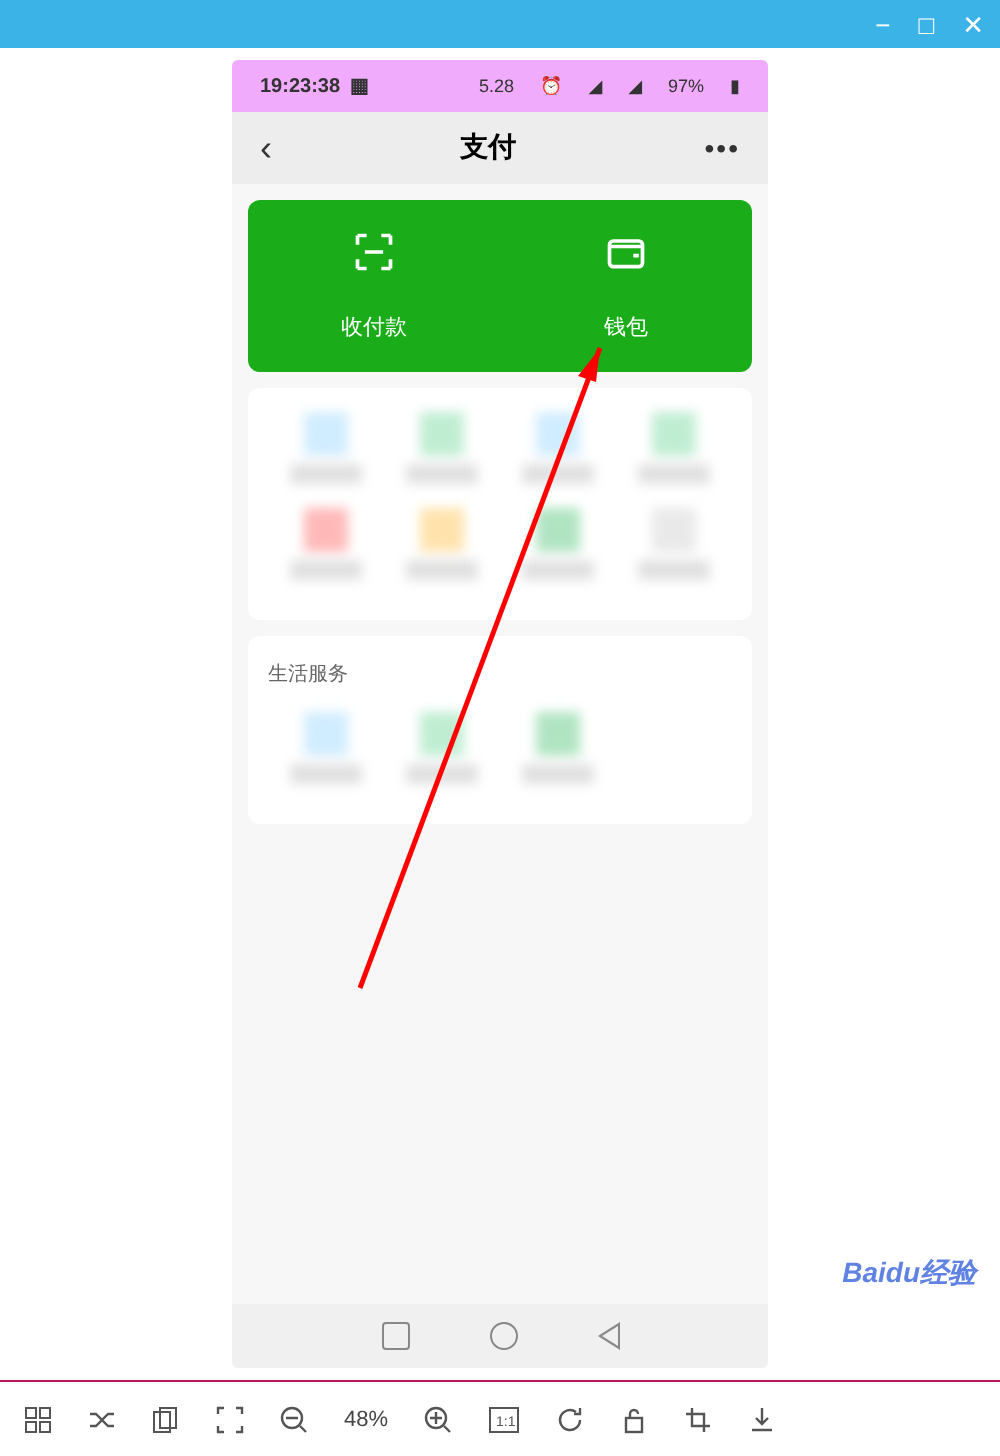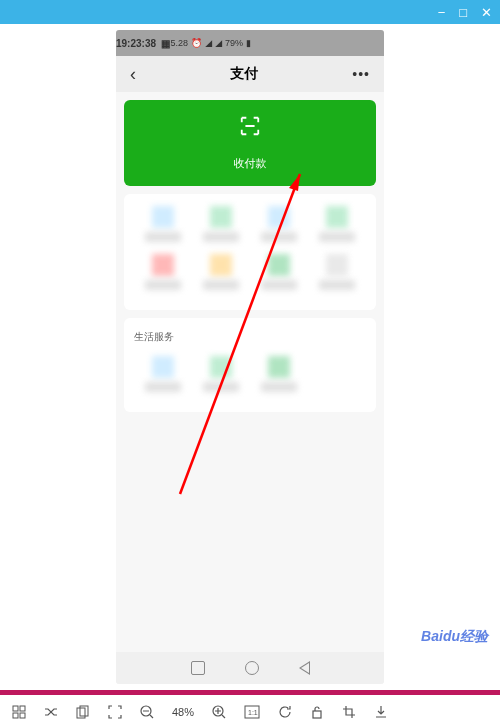"19:23:38" .status-bar { background: #a3a3a3 -> #f0abfc; justify-content: flex-start -> space-between; padding: 0 0 -> 0 14px }
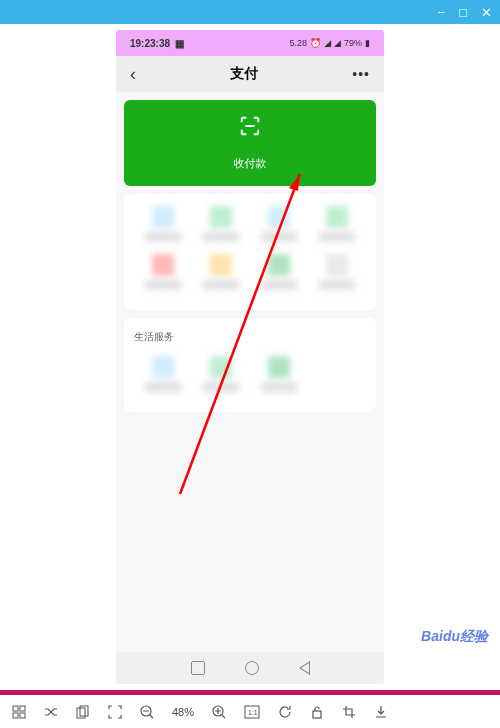"5.28" .status-right { gap: 3px -> 13px }
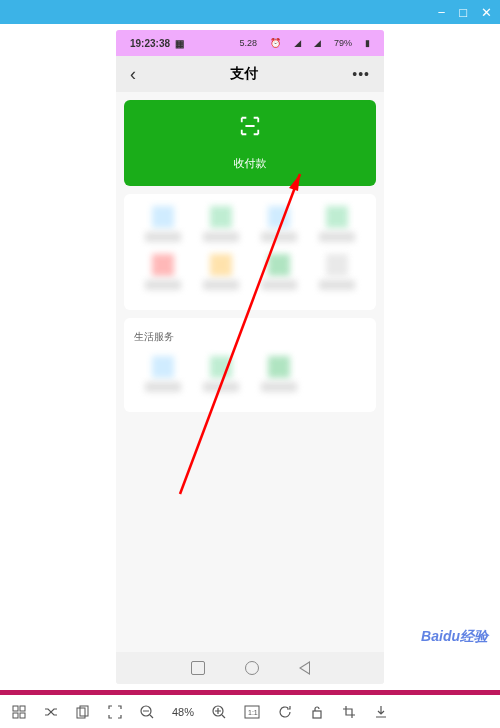"79%" span { text: 79% -> 97% }
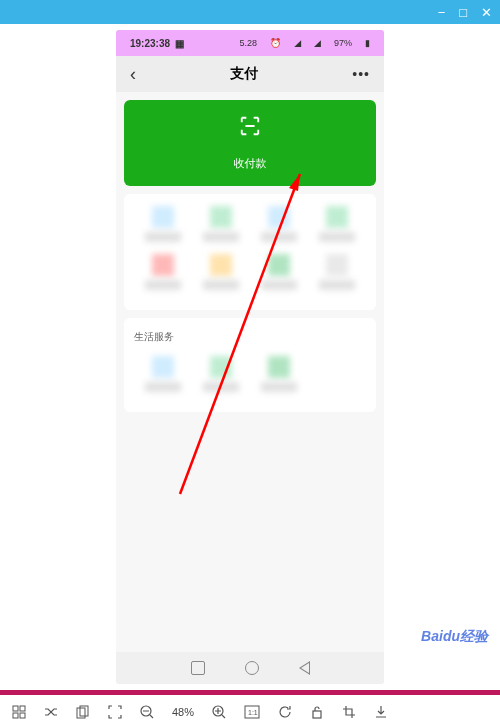"钱包" div.green-item { html: none -> <div> <svg> <rect></rect> <path></path> </svg> <span>钱包</span> </div> }
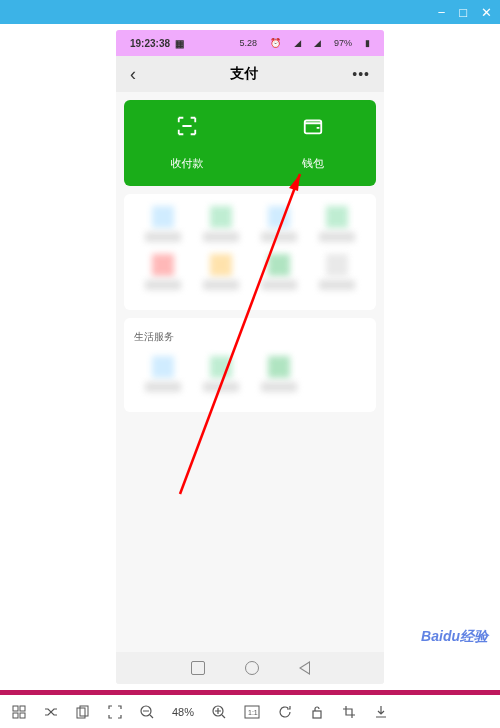"48%" .bottom-toolbar { border-top: 5px solid #be185d -> 1px solid #be185d }
